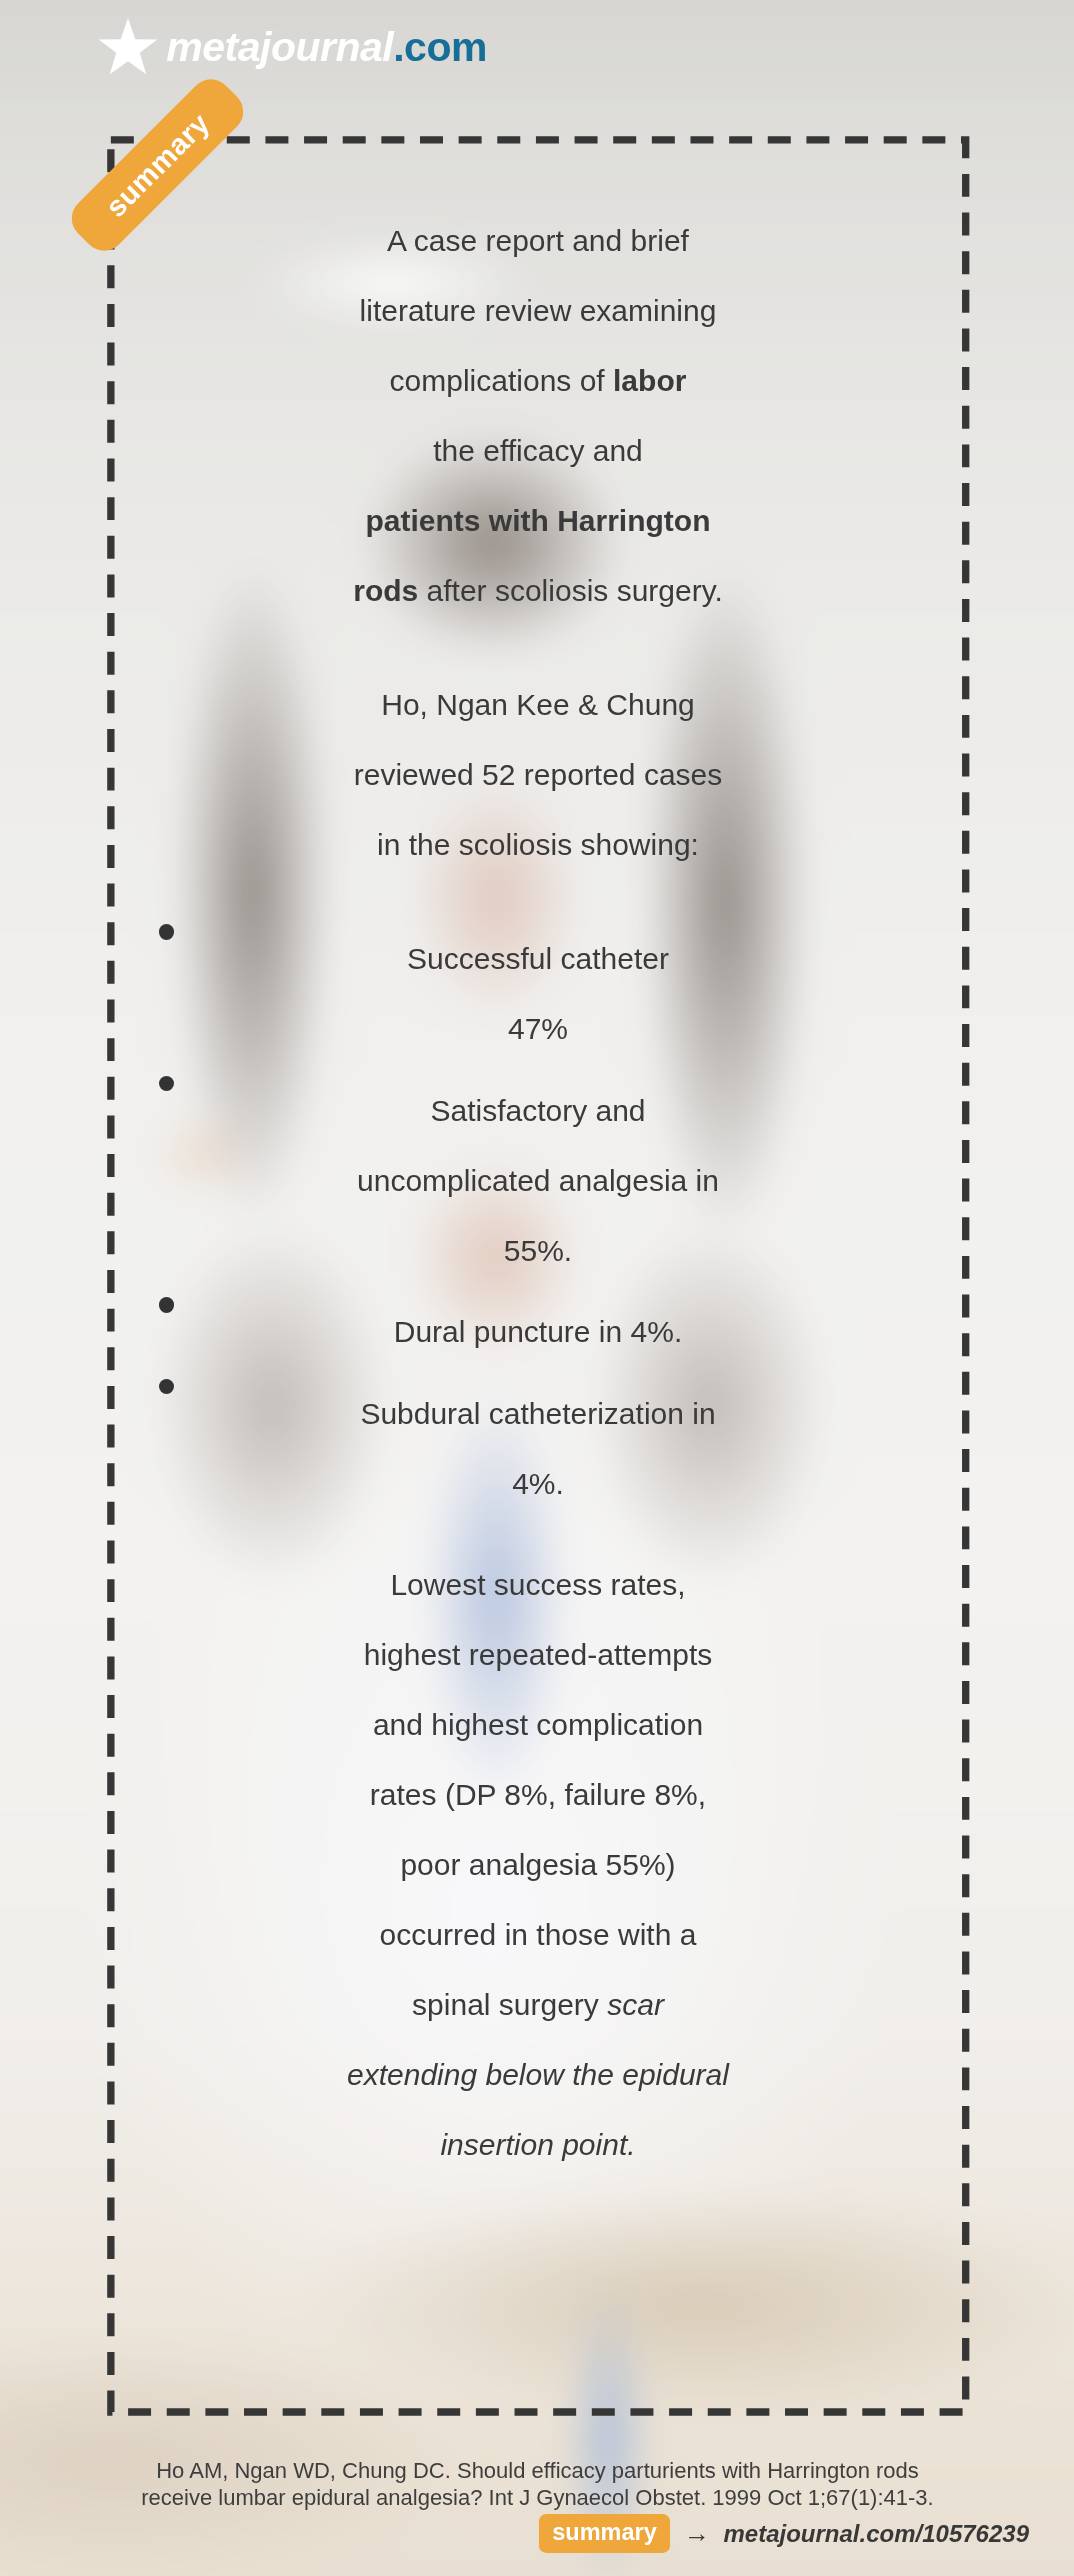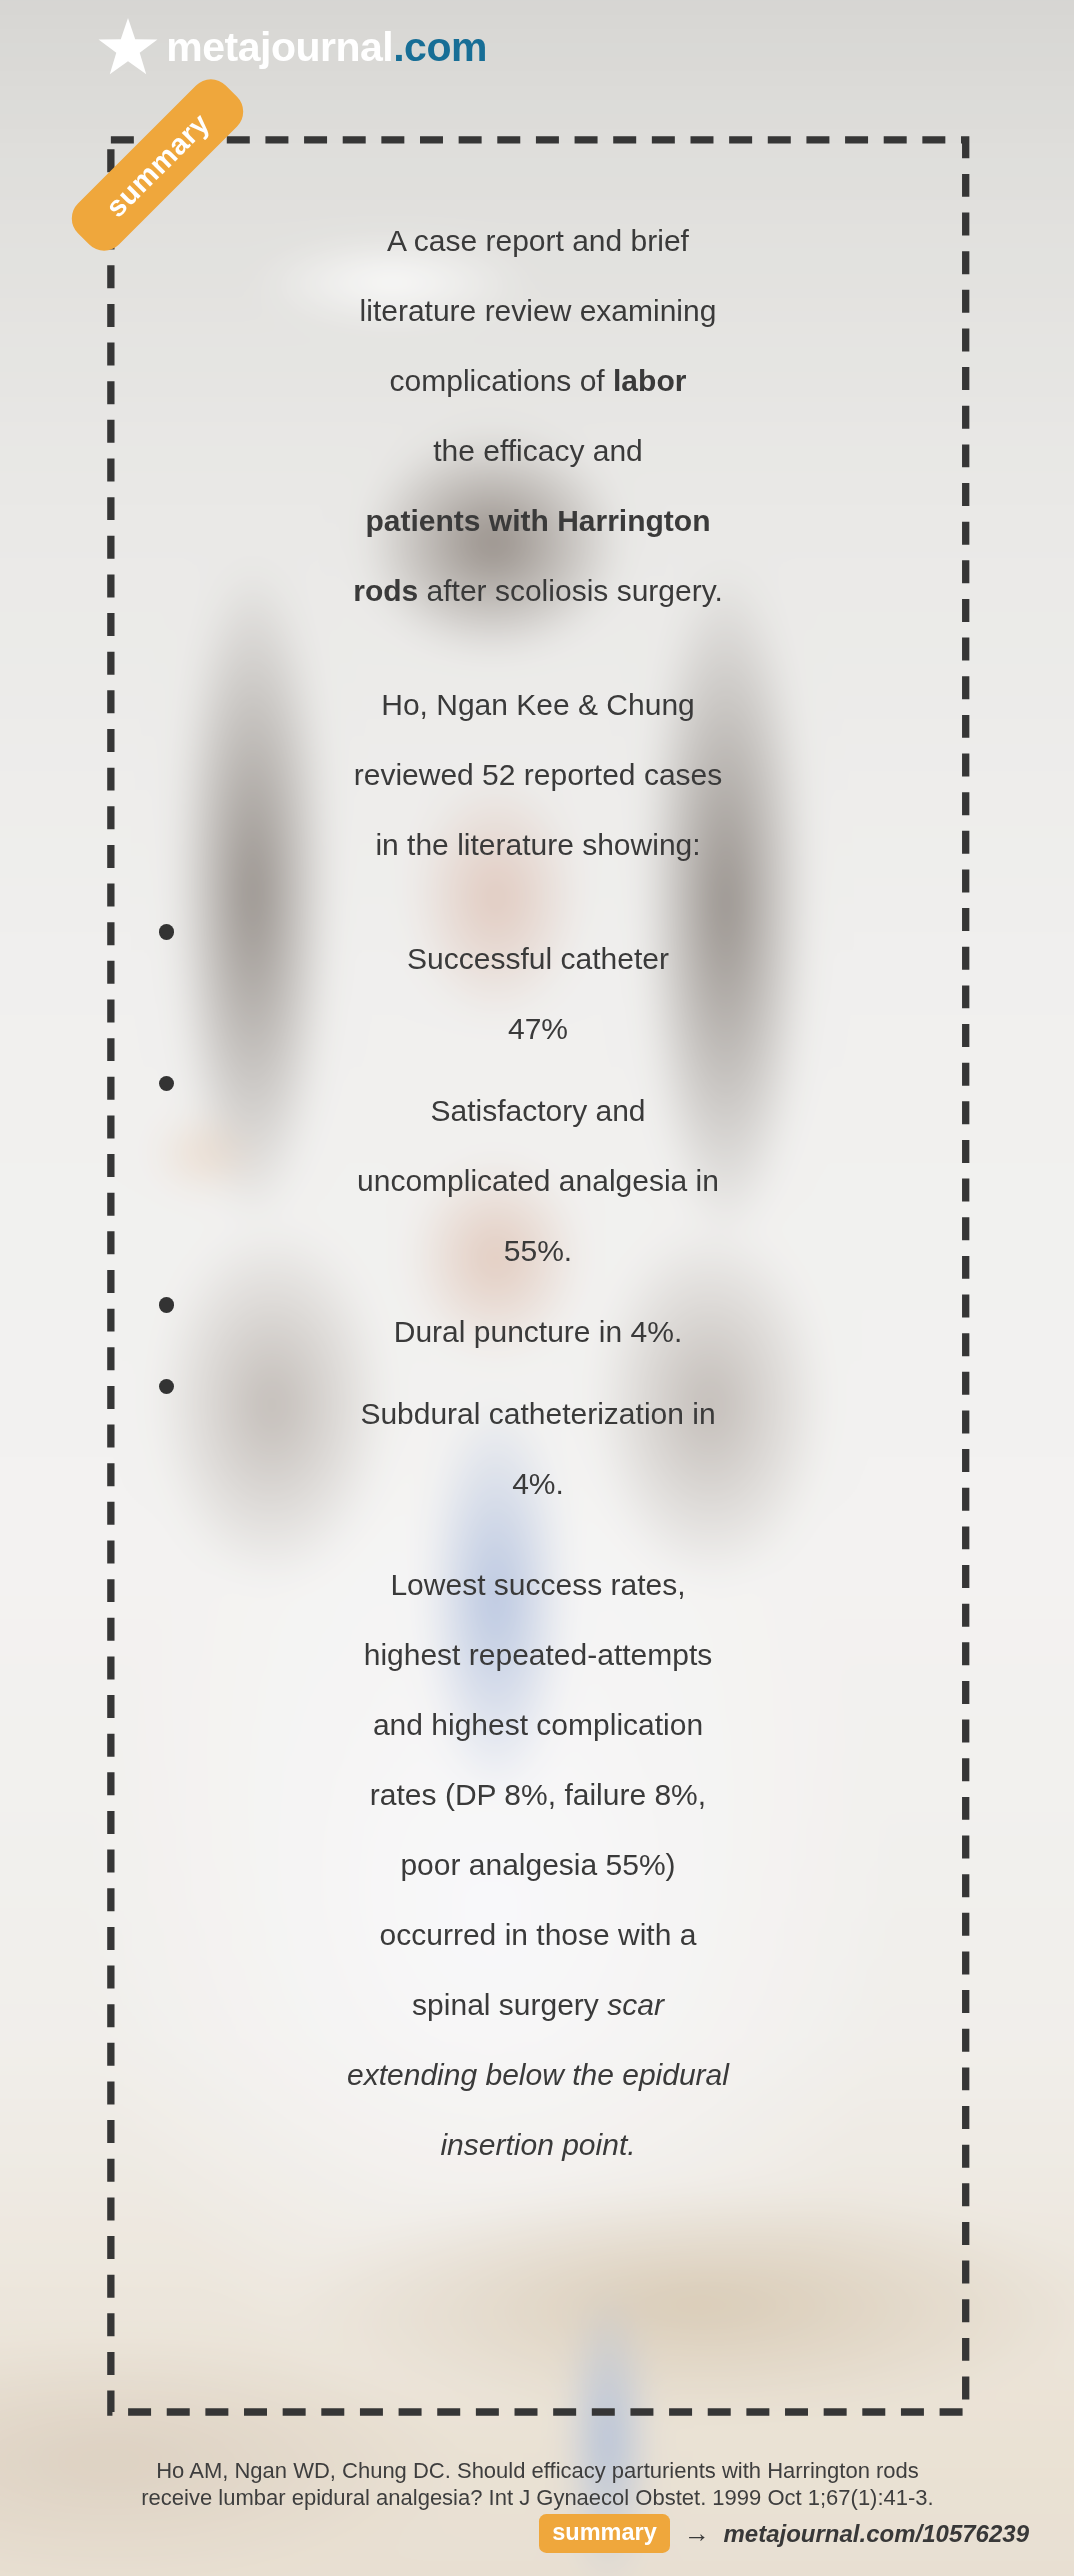"metajournal" .logo-site { font-style: none -> italic }
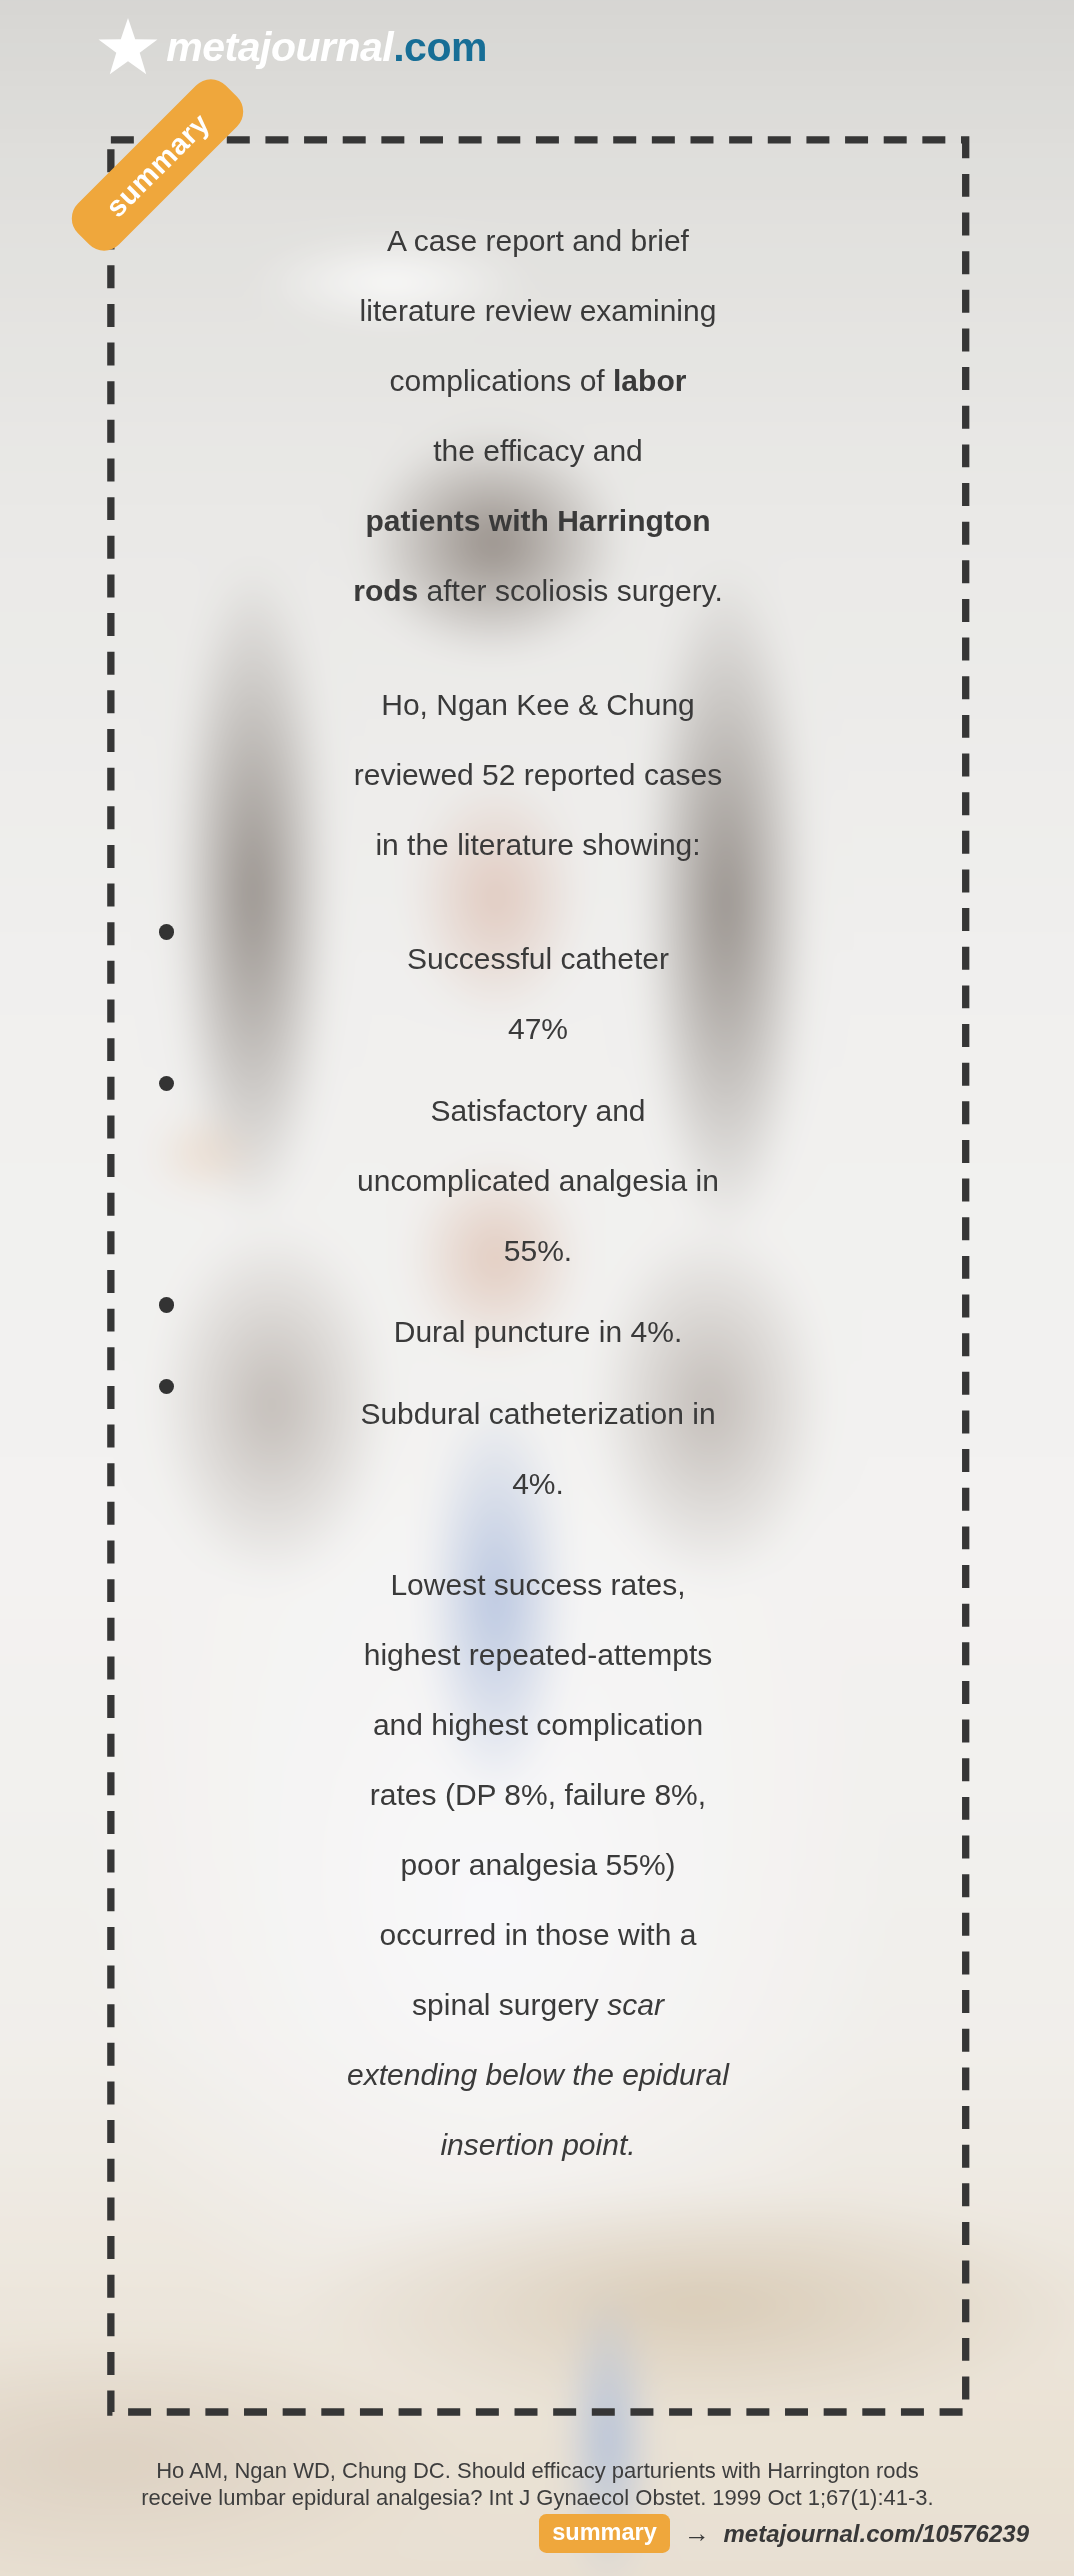"in the literature showing:" div { text: literature -> scoliosis }
